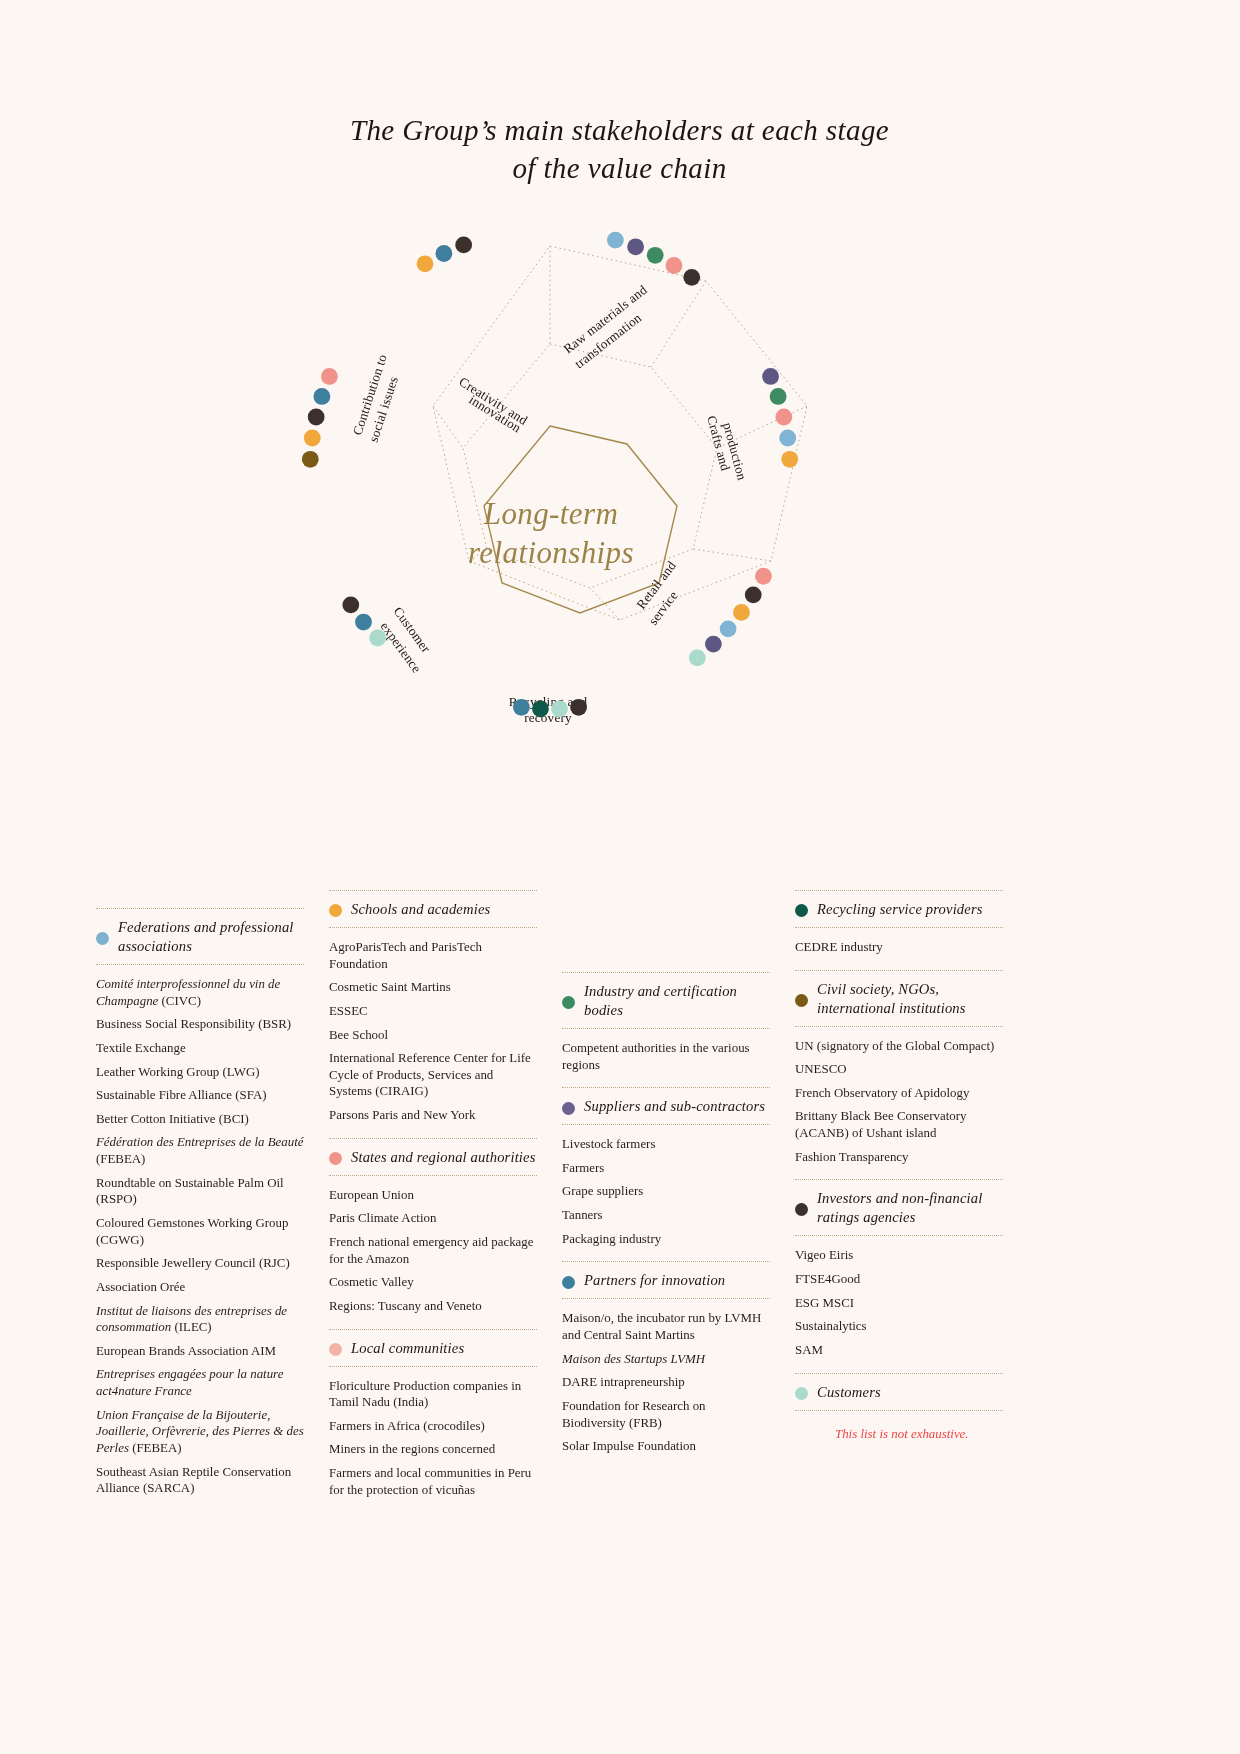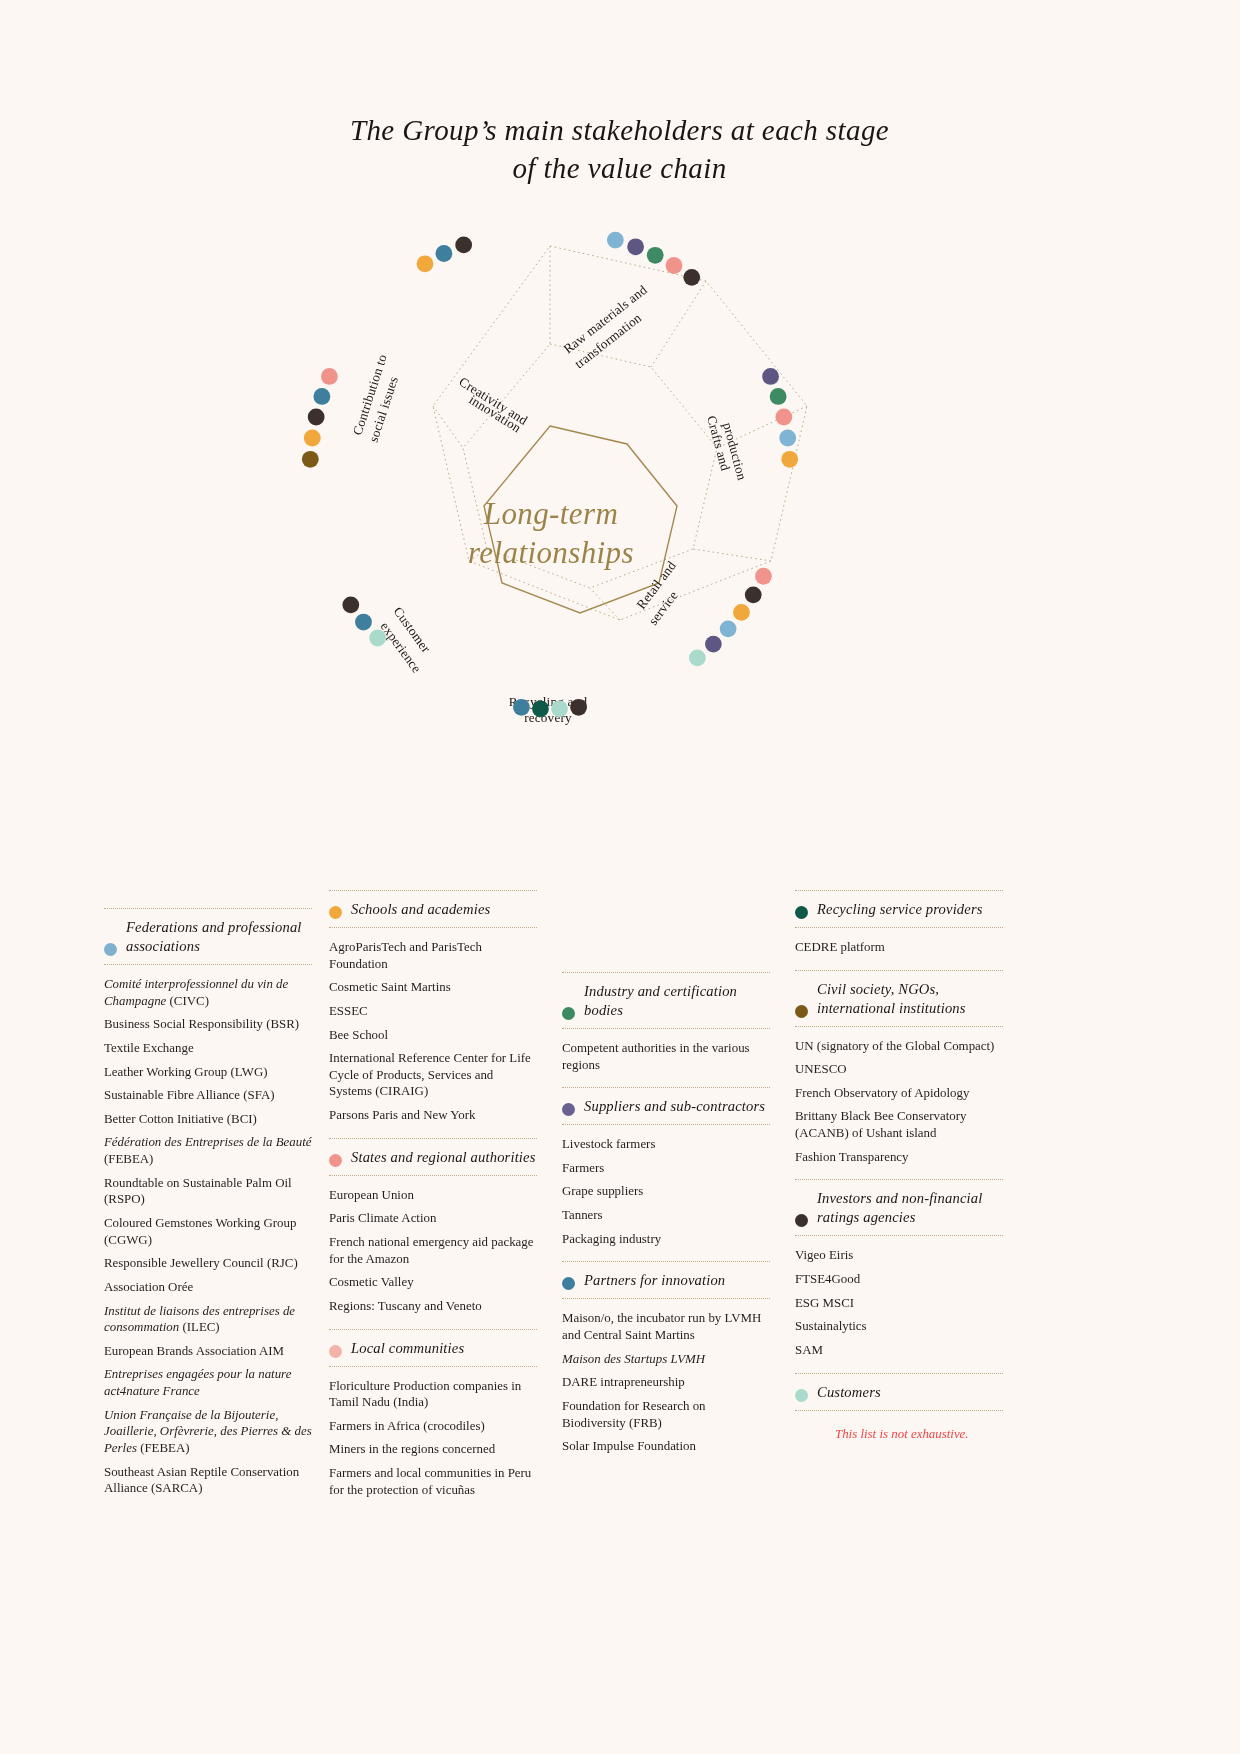"Schools and academies" .hdr { align-items: flex-end -> center }
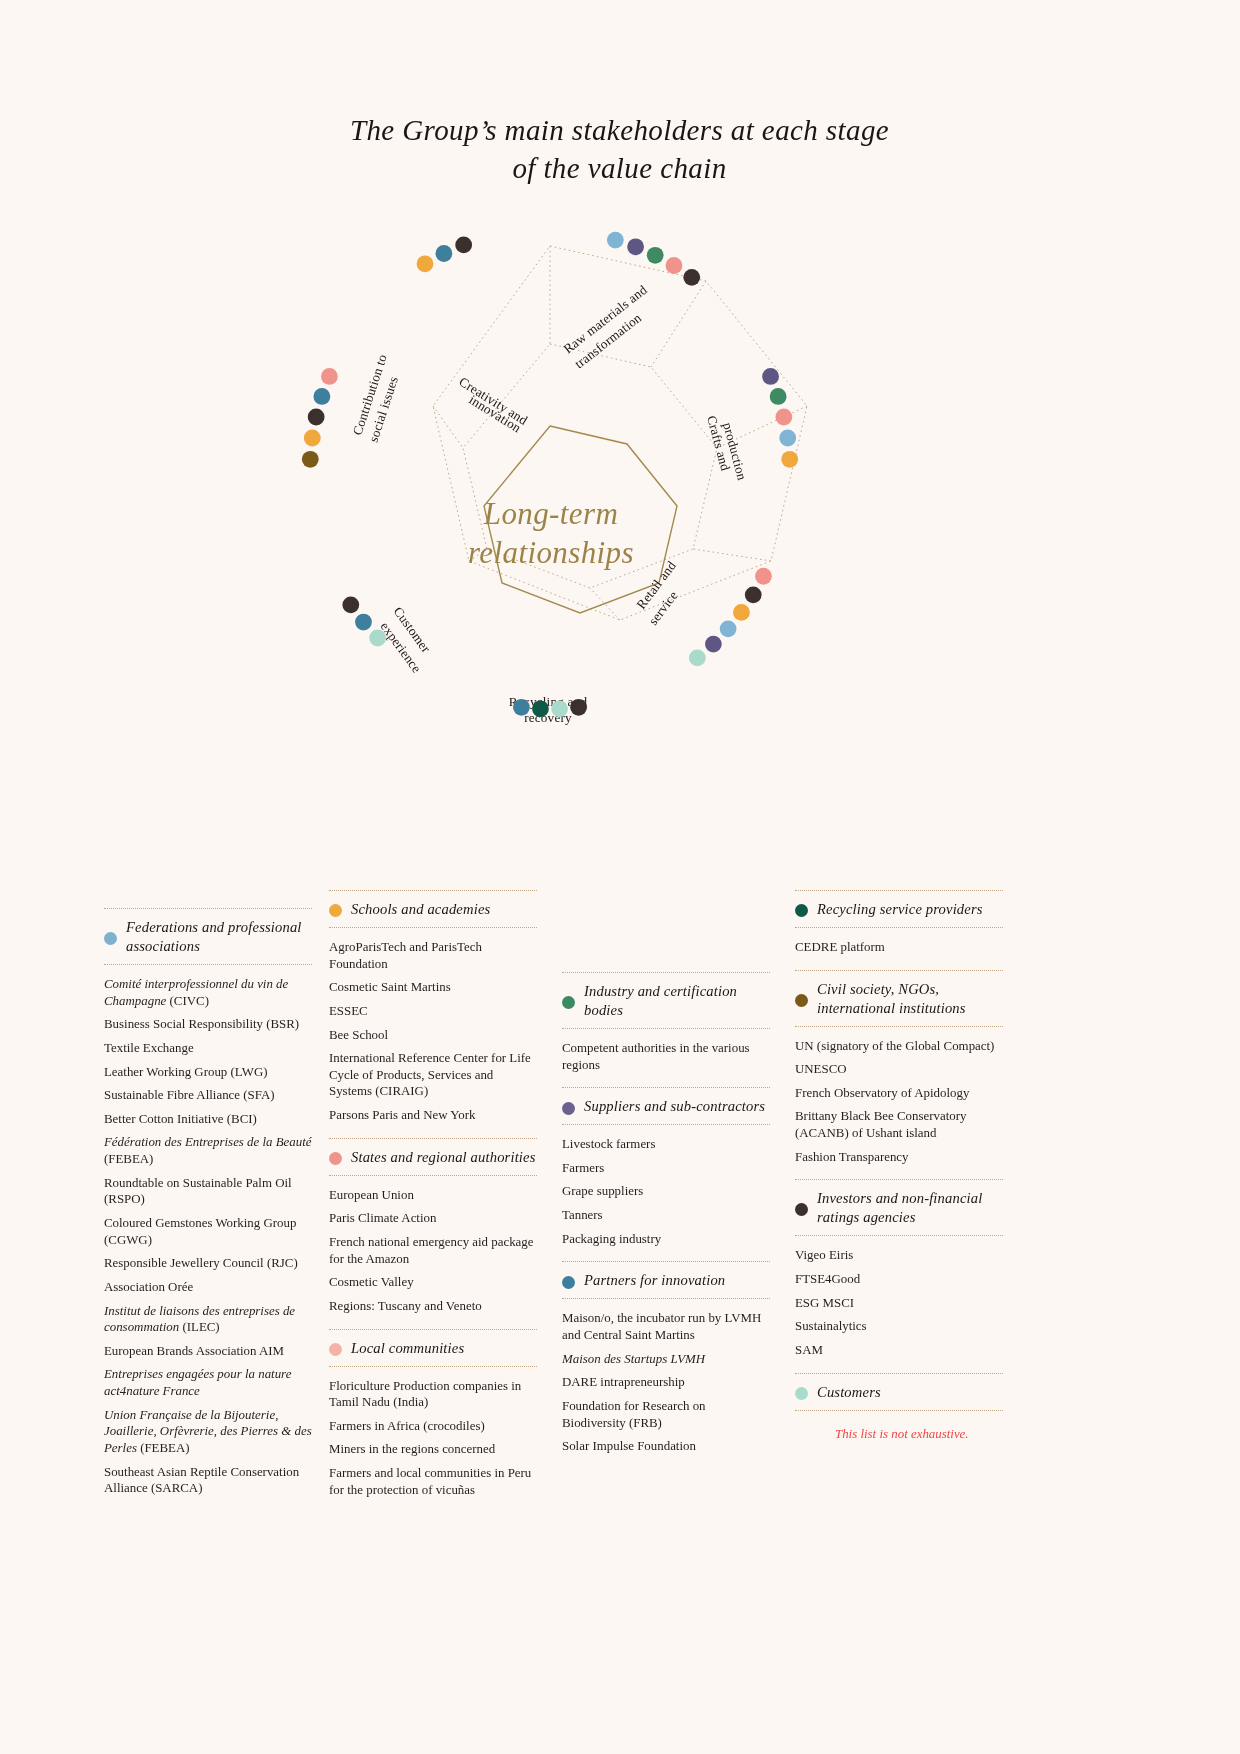"Federations and professional" div.col { margin-left: 8px -> none }
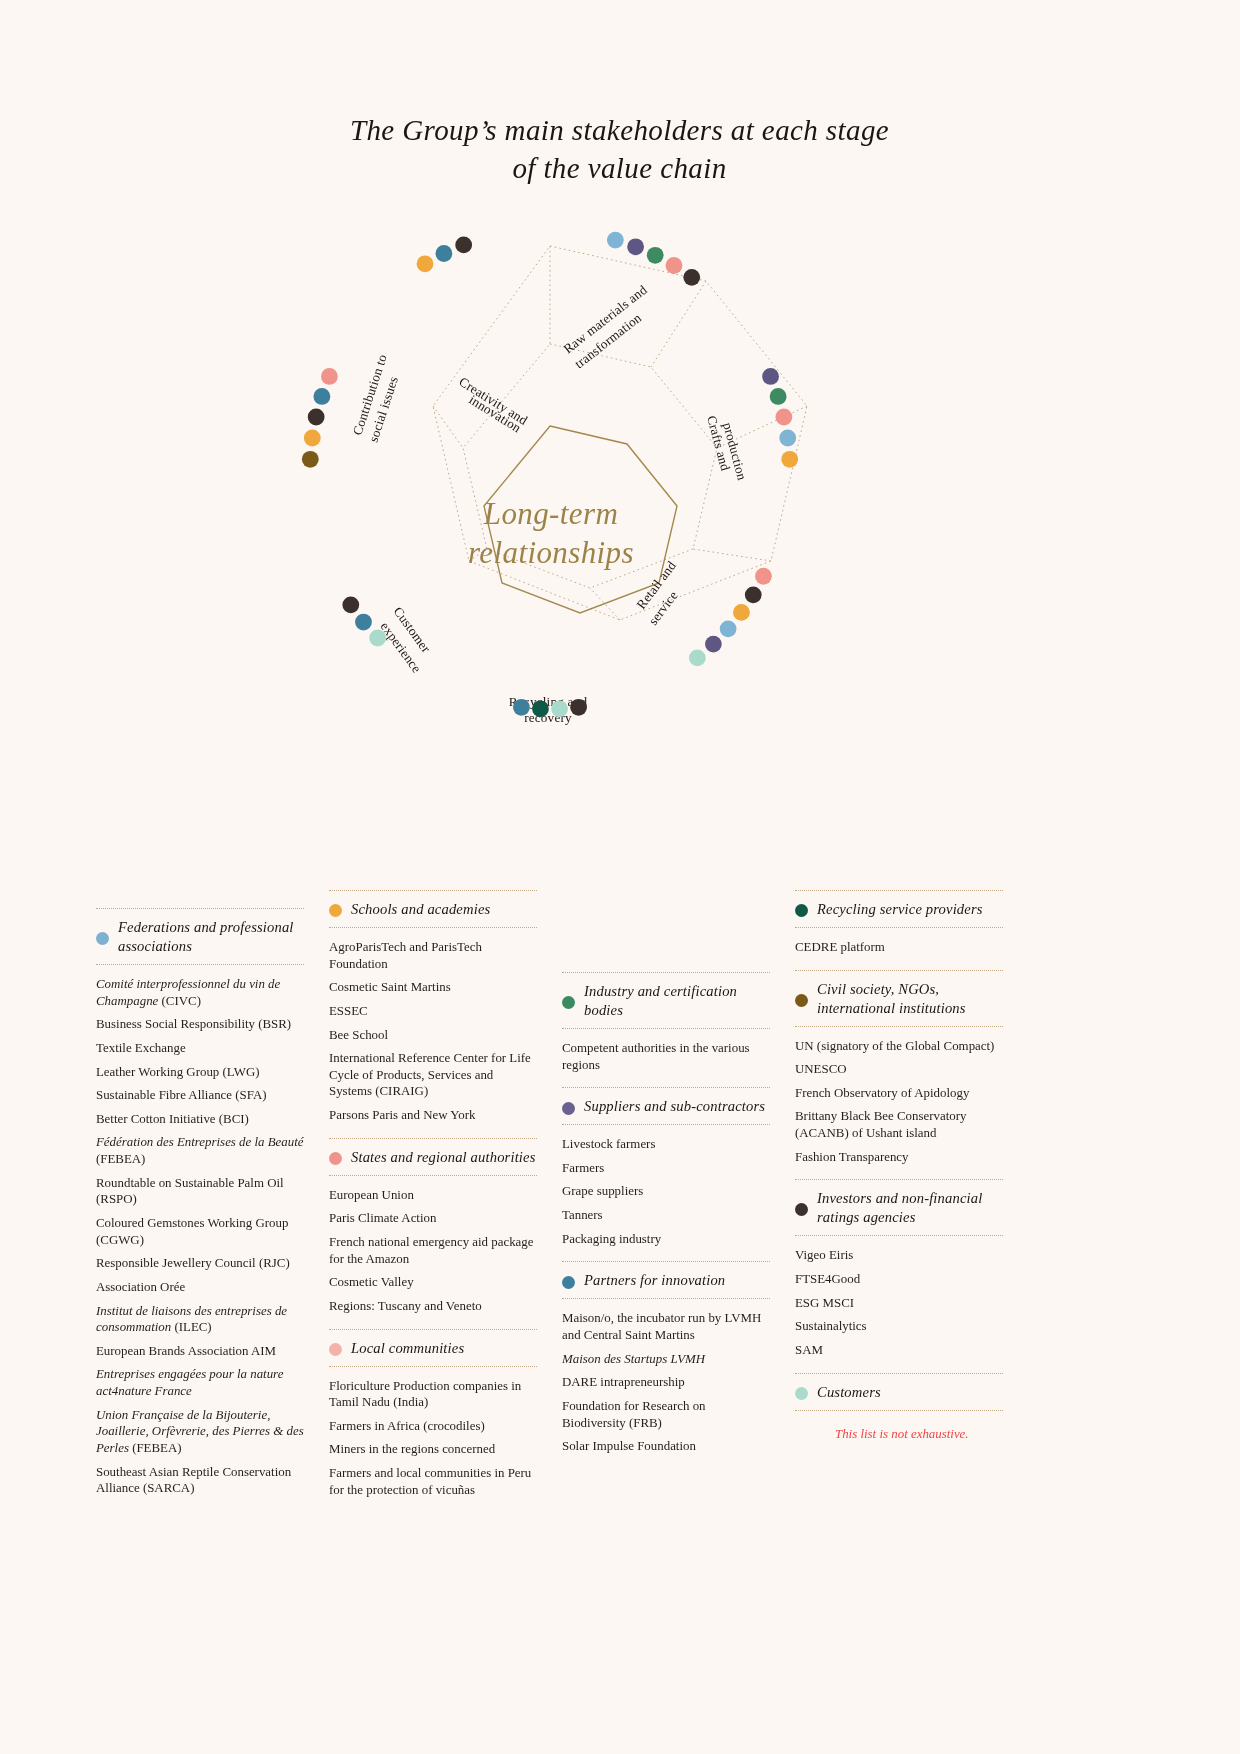"CEDRE platform" span { text: platform -> industry }
